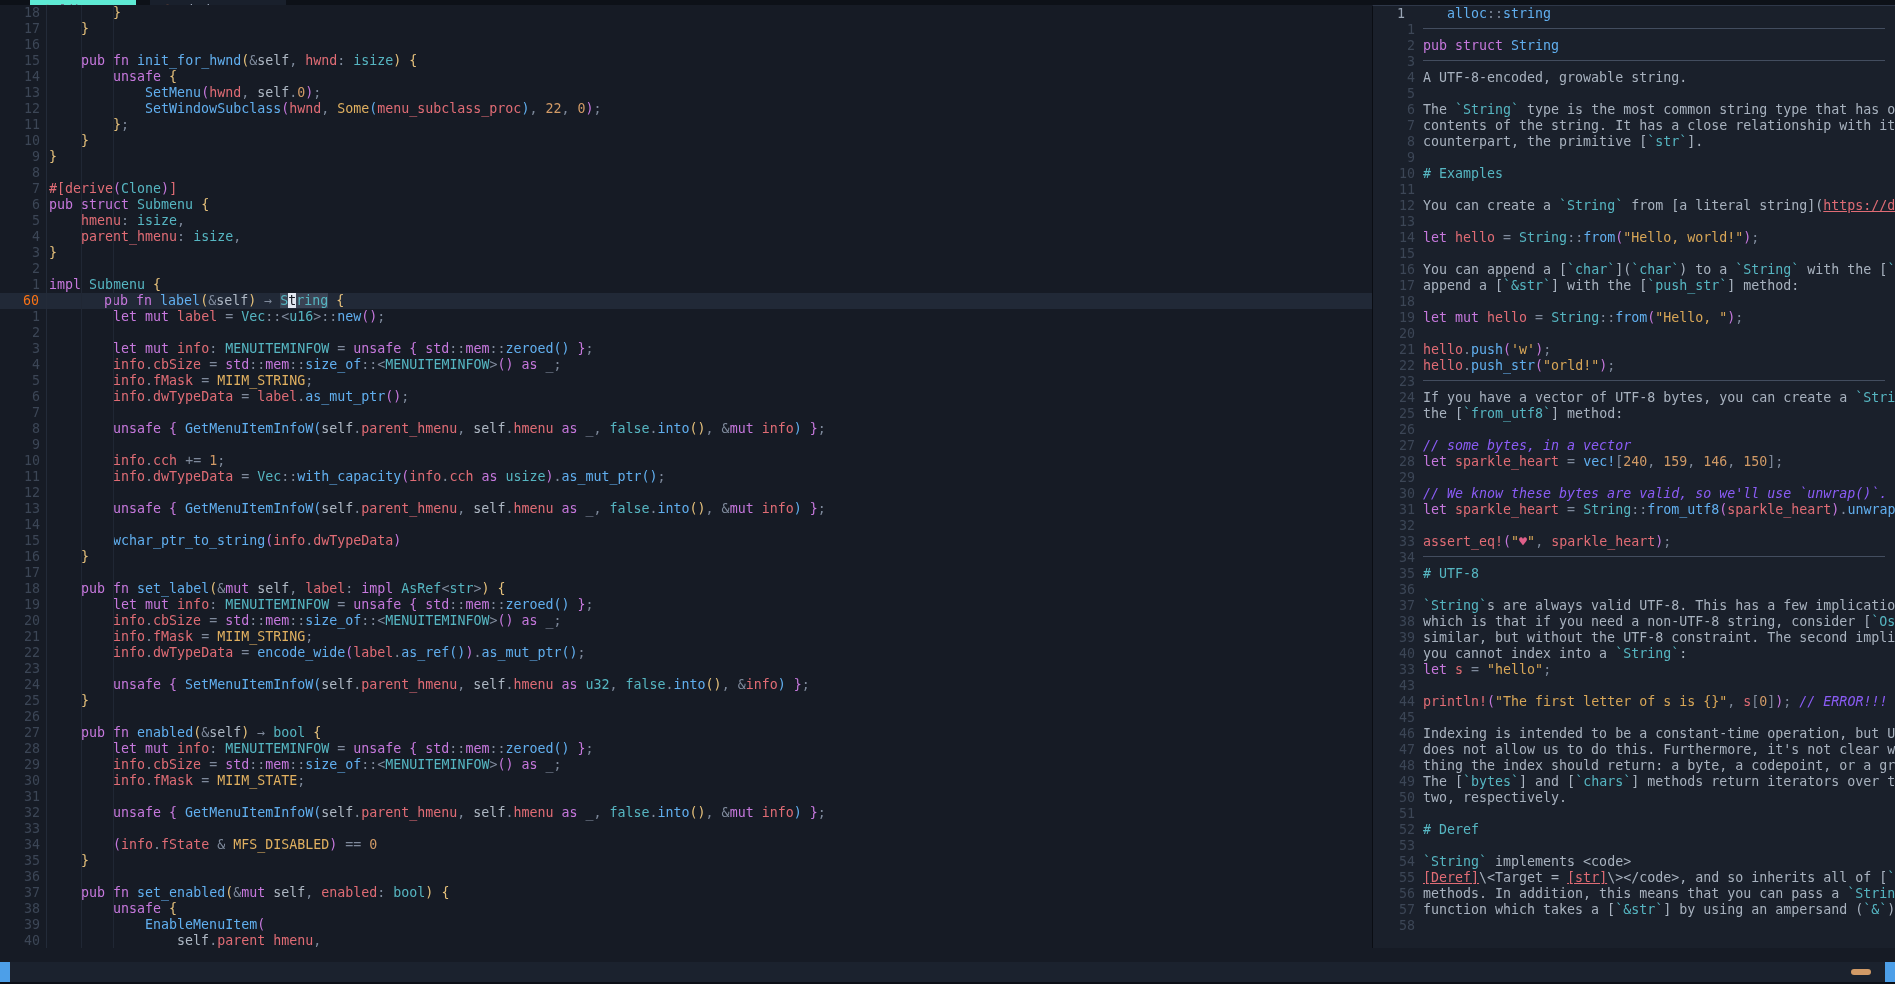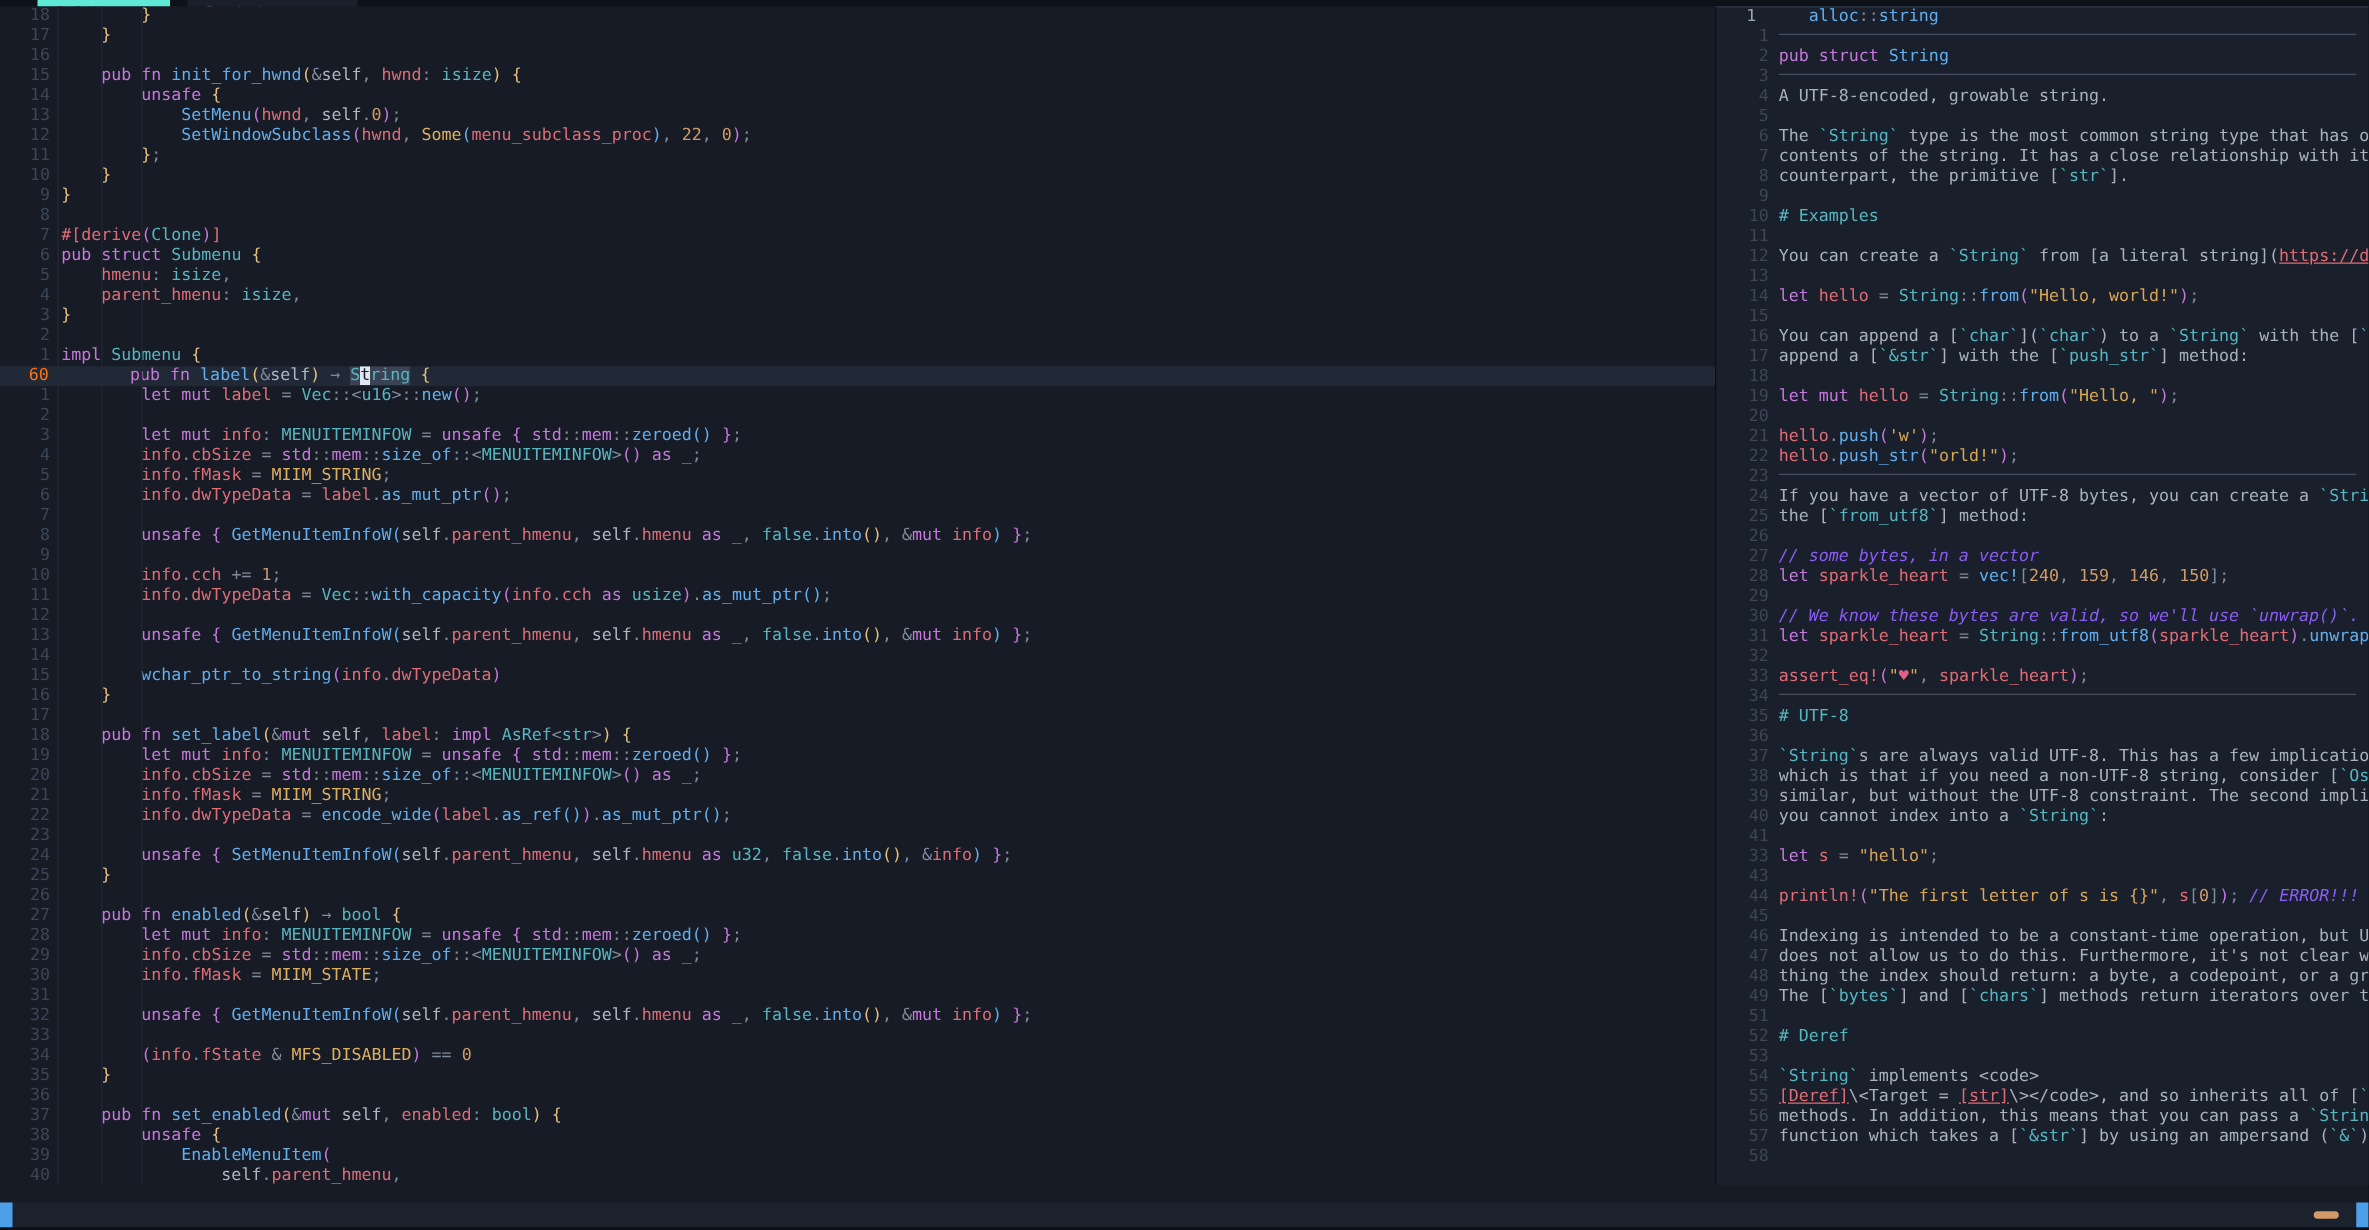"41" div.row { html: <div><span>41</span><span></span></div> -> none }
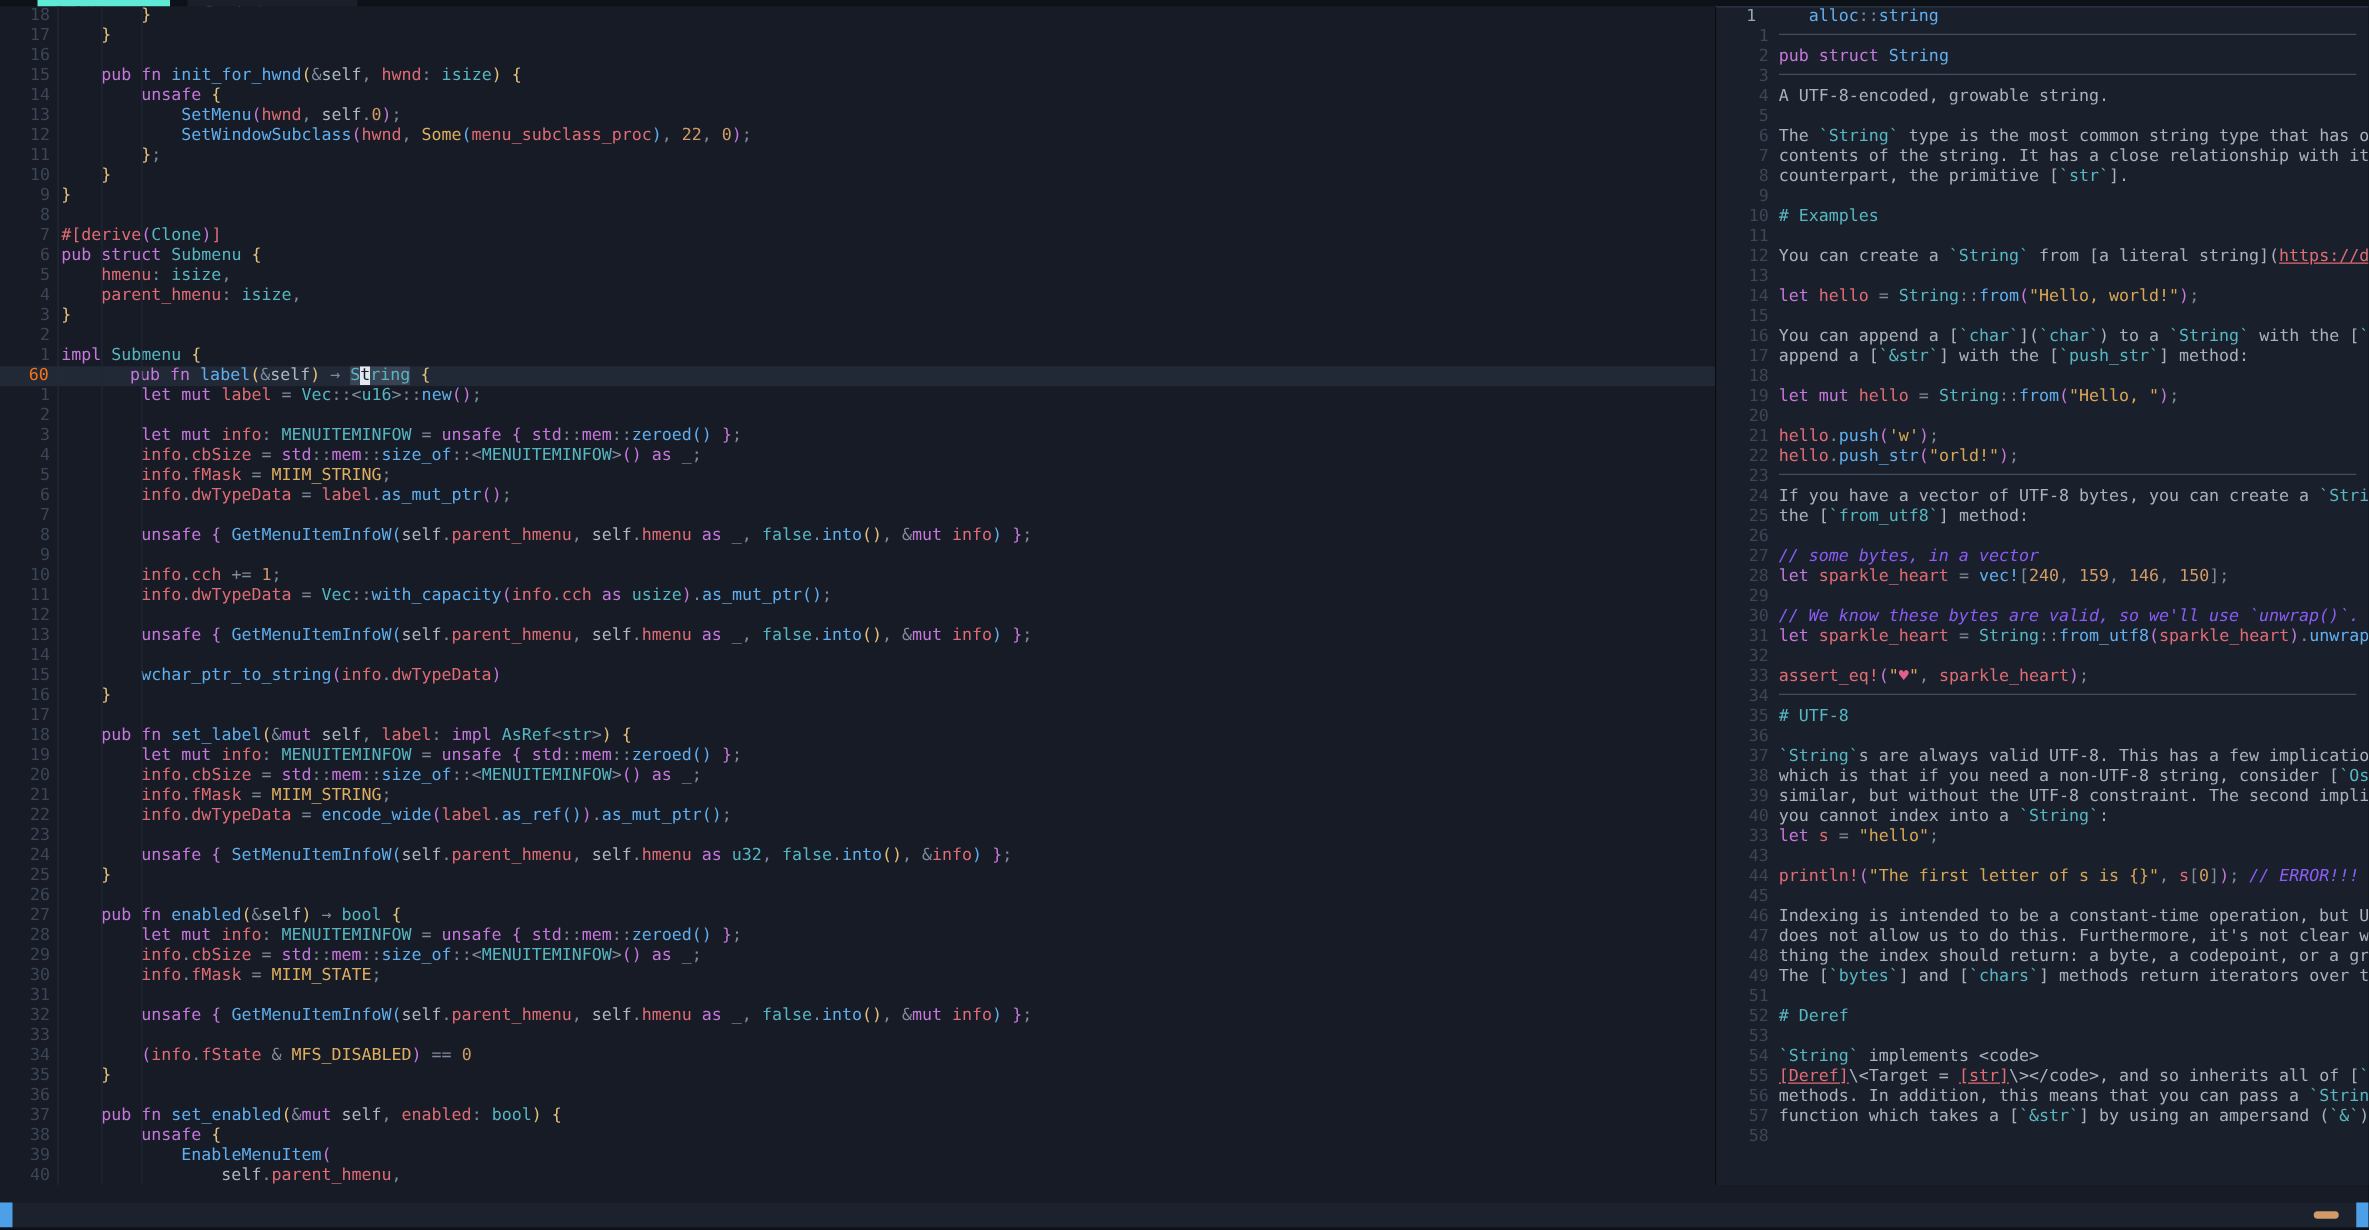"50" div.row { html: none -> <div><span>50</span><span><span>two, respectively.</span></span></div> }
